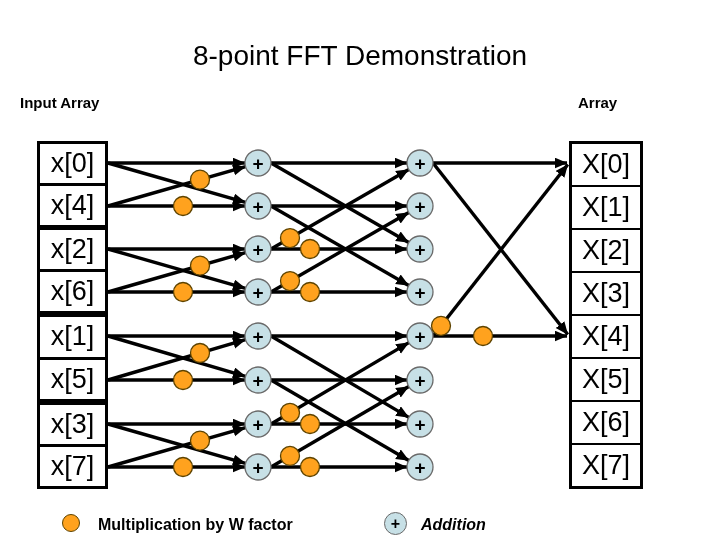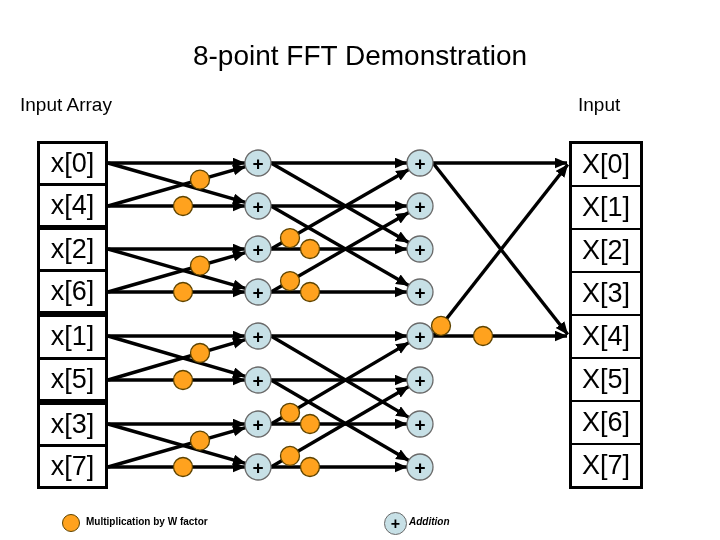"Input Array" .col-label { font-size: 19px -> 15px; font-weight: 400 -> 700 }
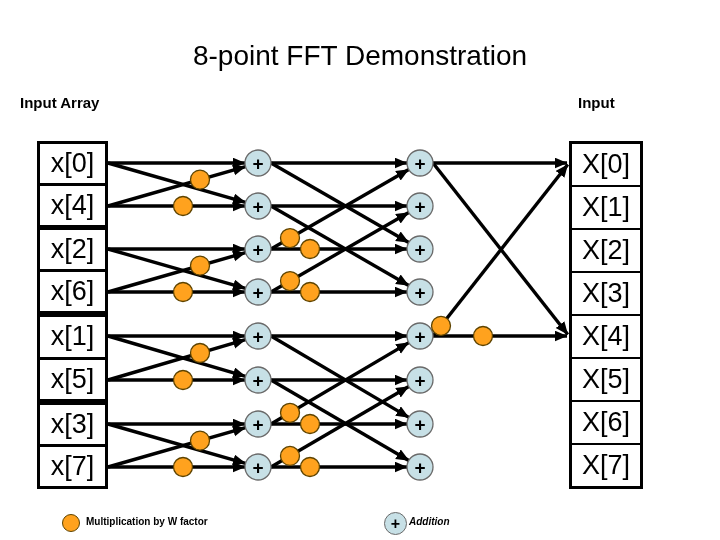"Input" div.col-label { text: Input -> Array }
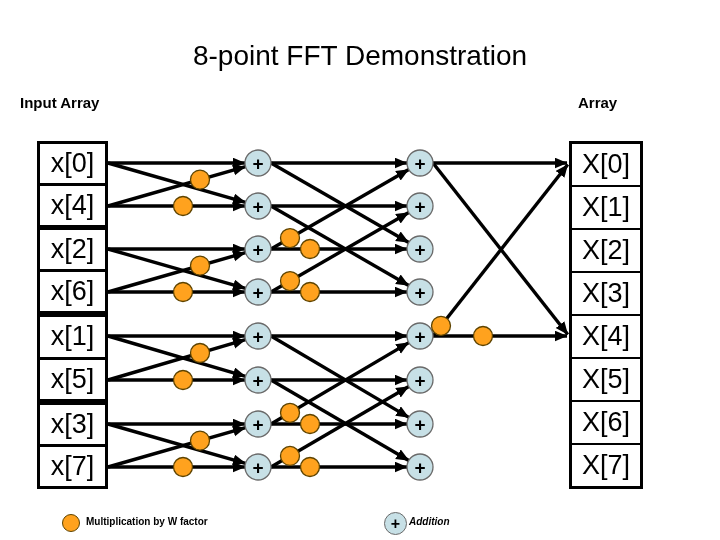"Multiplication by W factor" .legend-item { font-size: 10px -> 16px; margin-left: none -> 12px }
